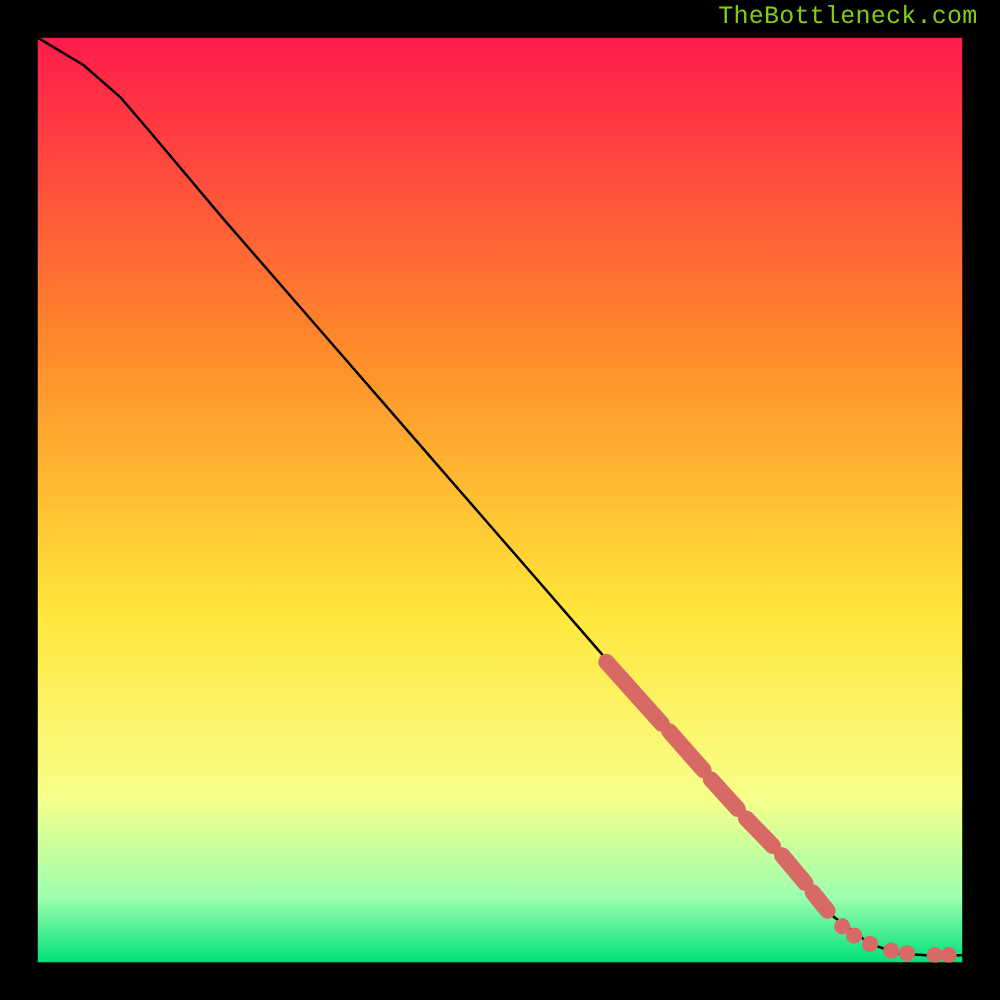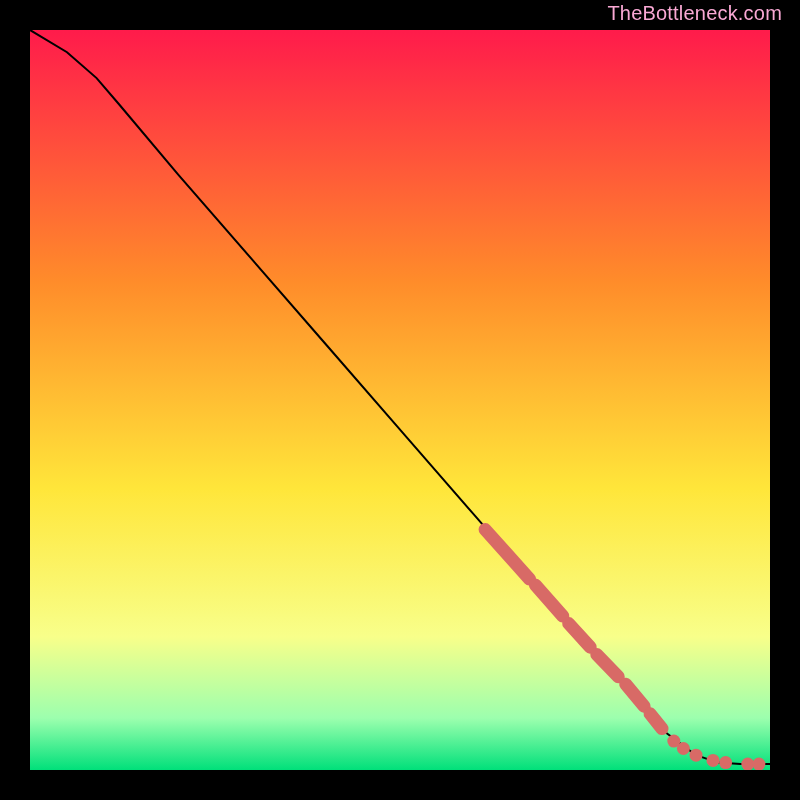"TheBottleneck.com" .attribution { color: #f9a8d4 -> #84cc16; font-family: none -> Liberation Mono, monospace }
